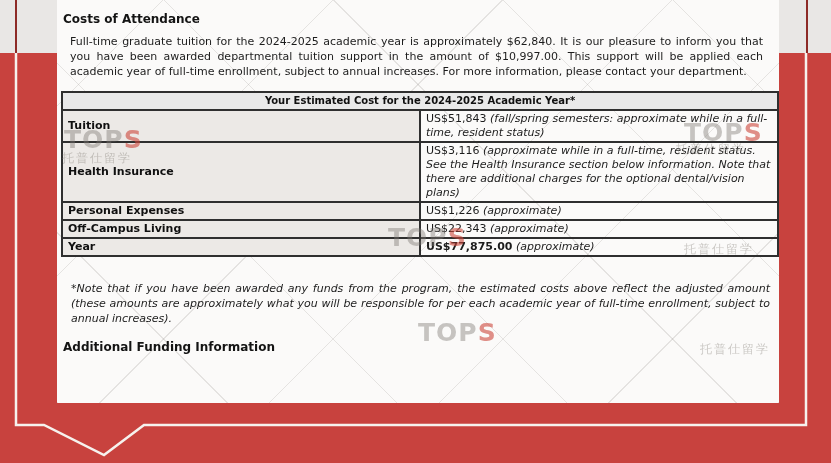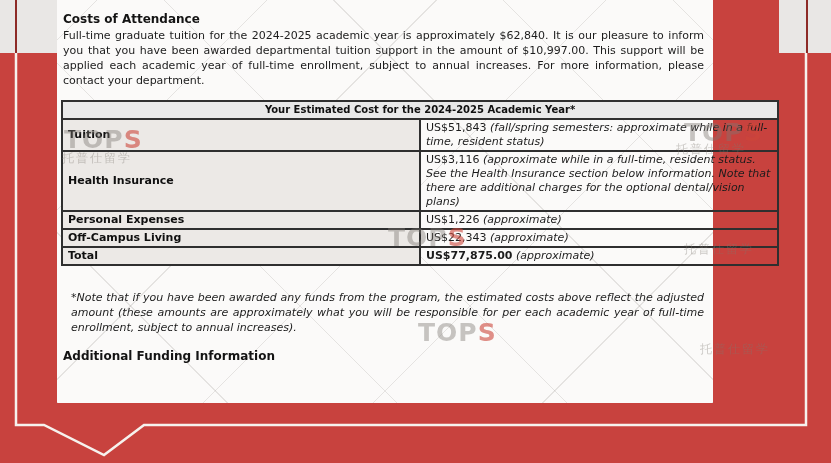"Costs of Attendance" .doc { width: 656px -> 722px }
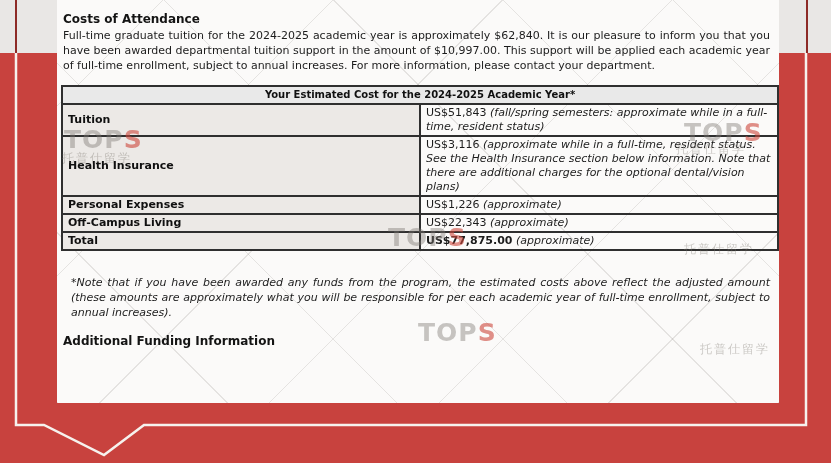"Full-time graduate tuition for the" .para { margin: 0 -> 7px }
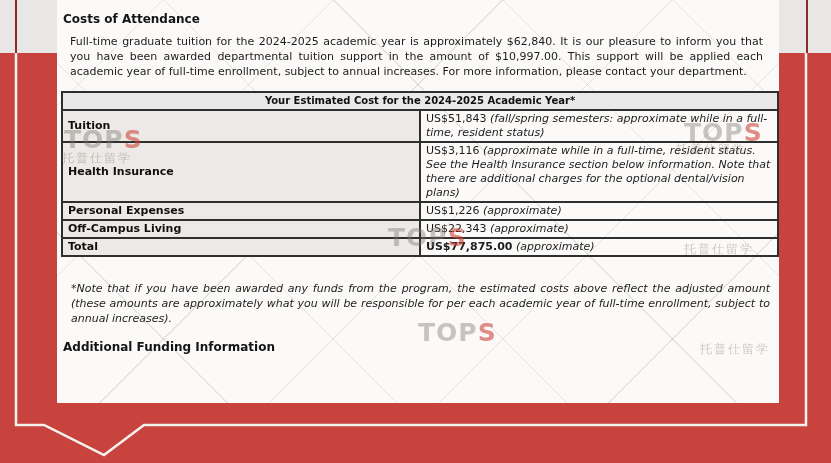"Total" td.lbl { text: Total -> Year }
